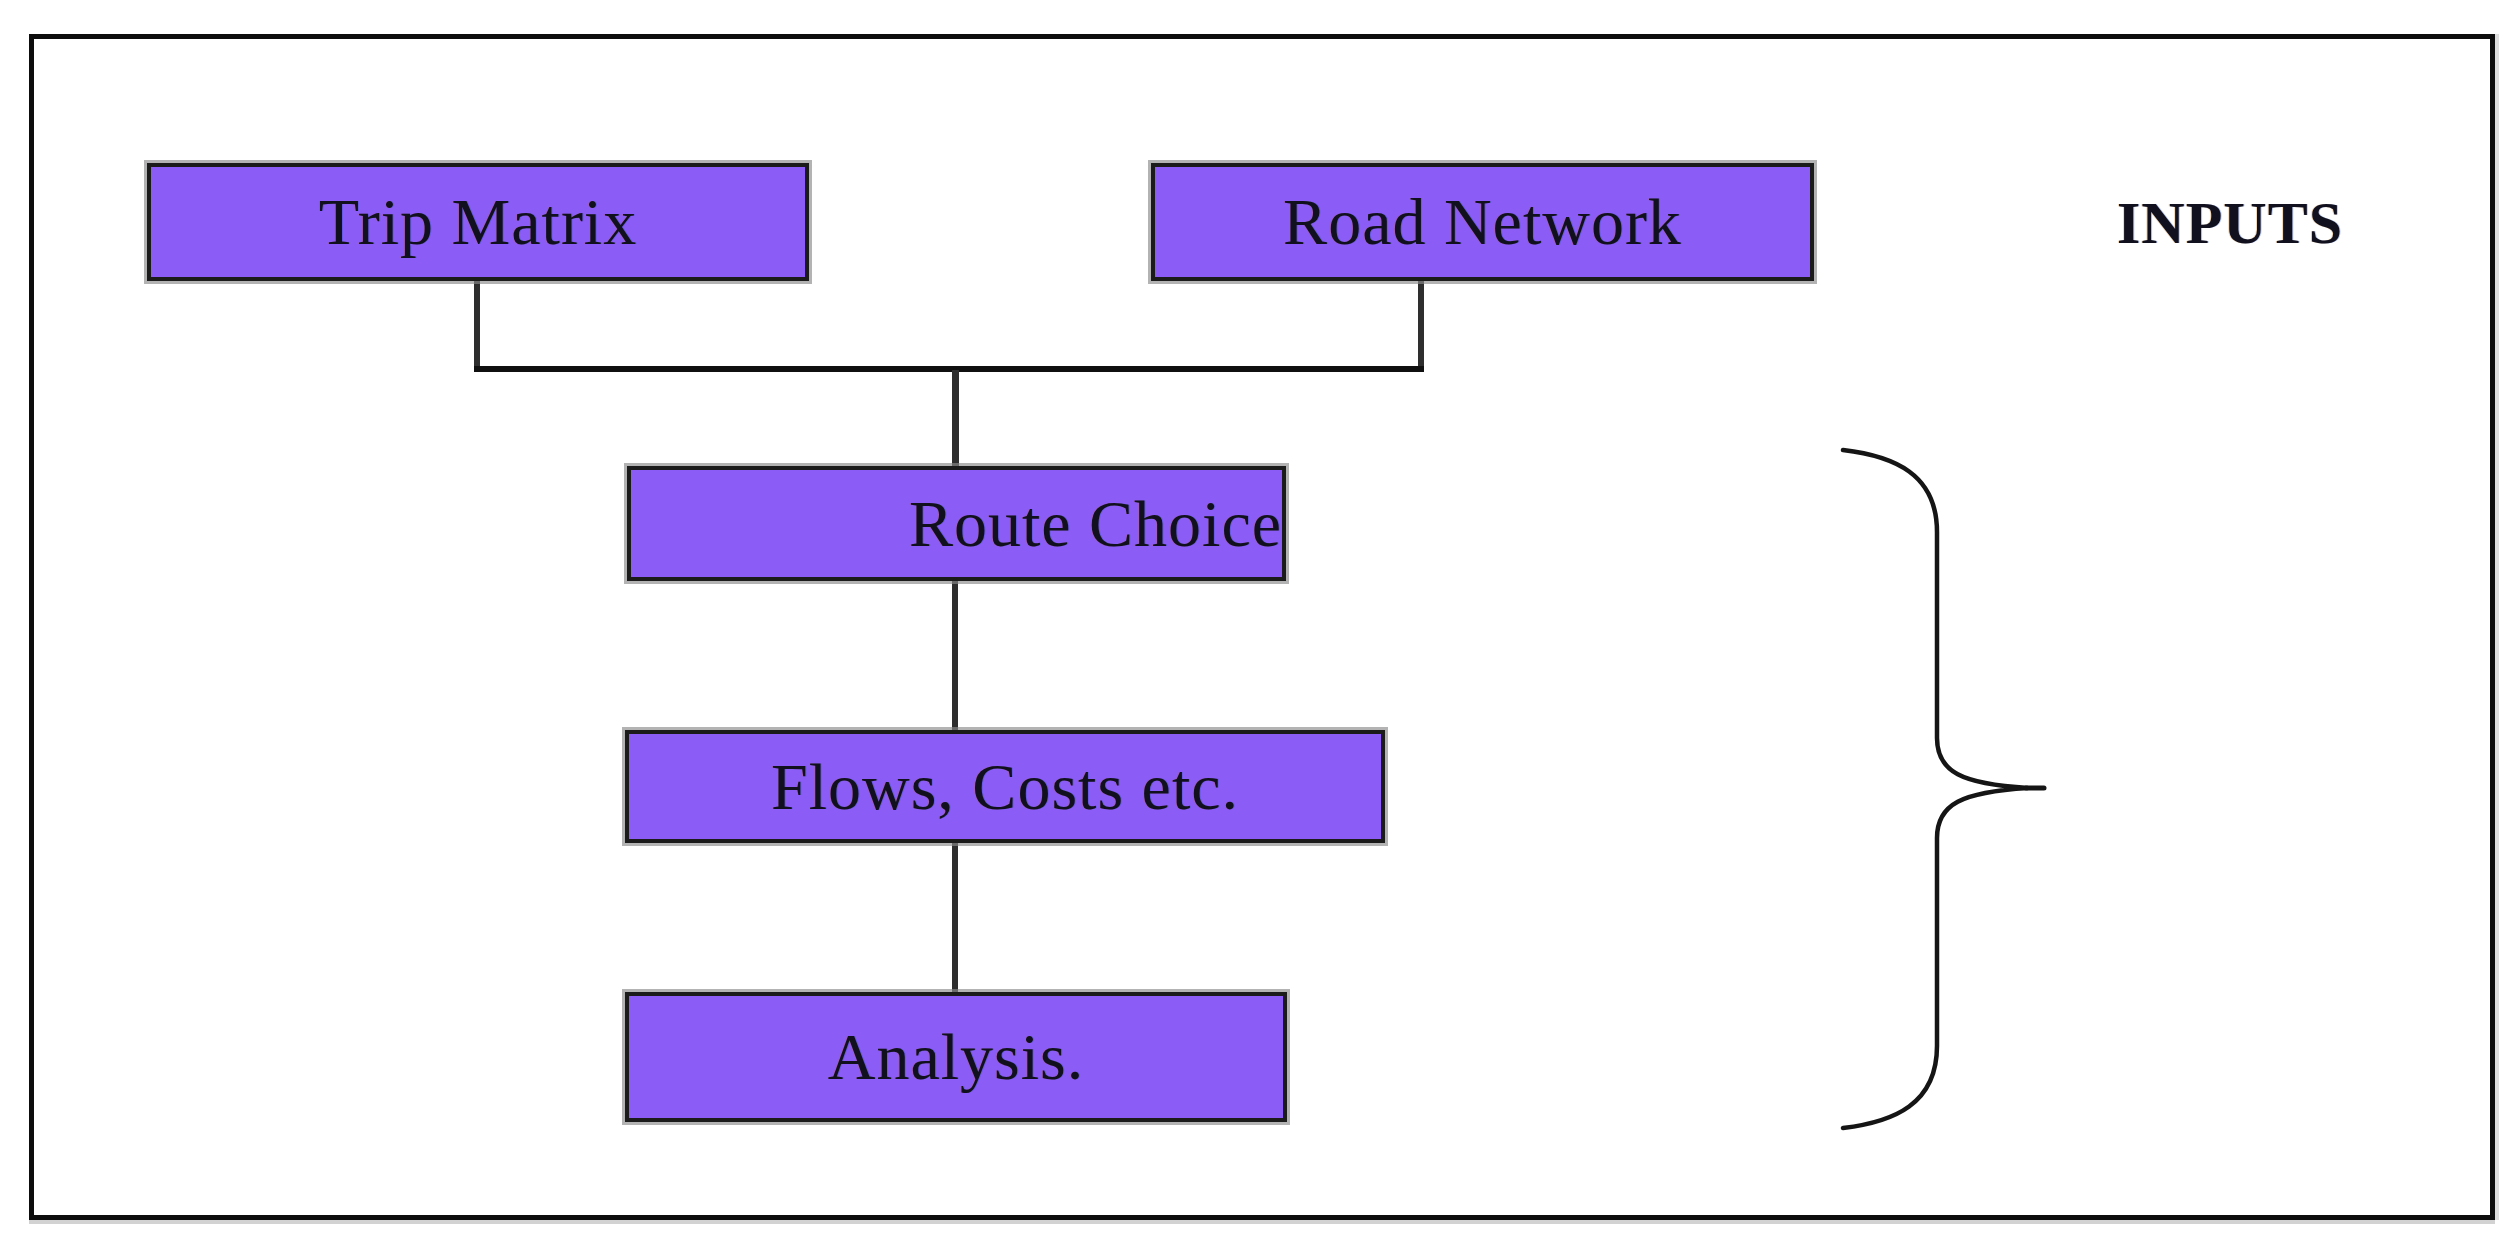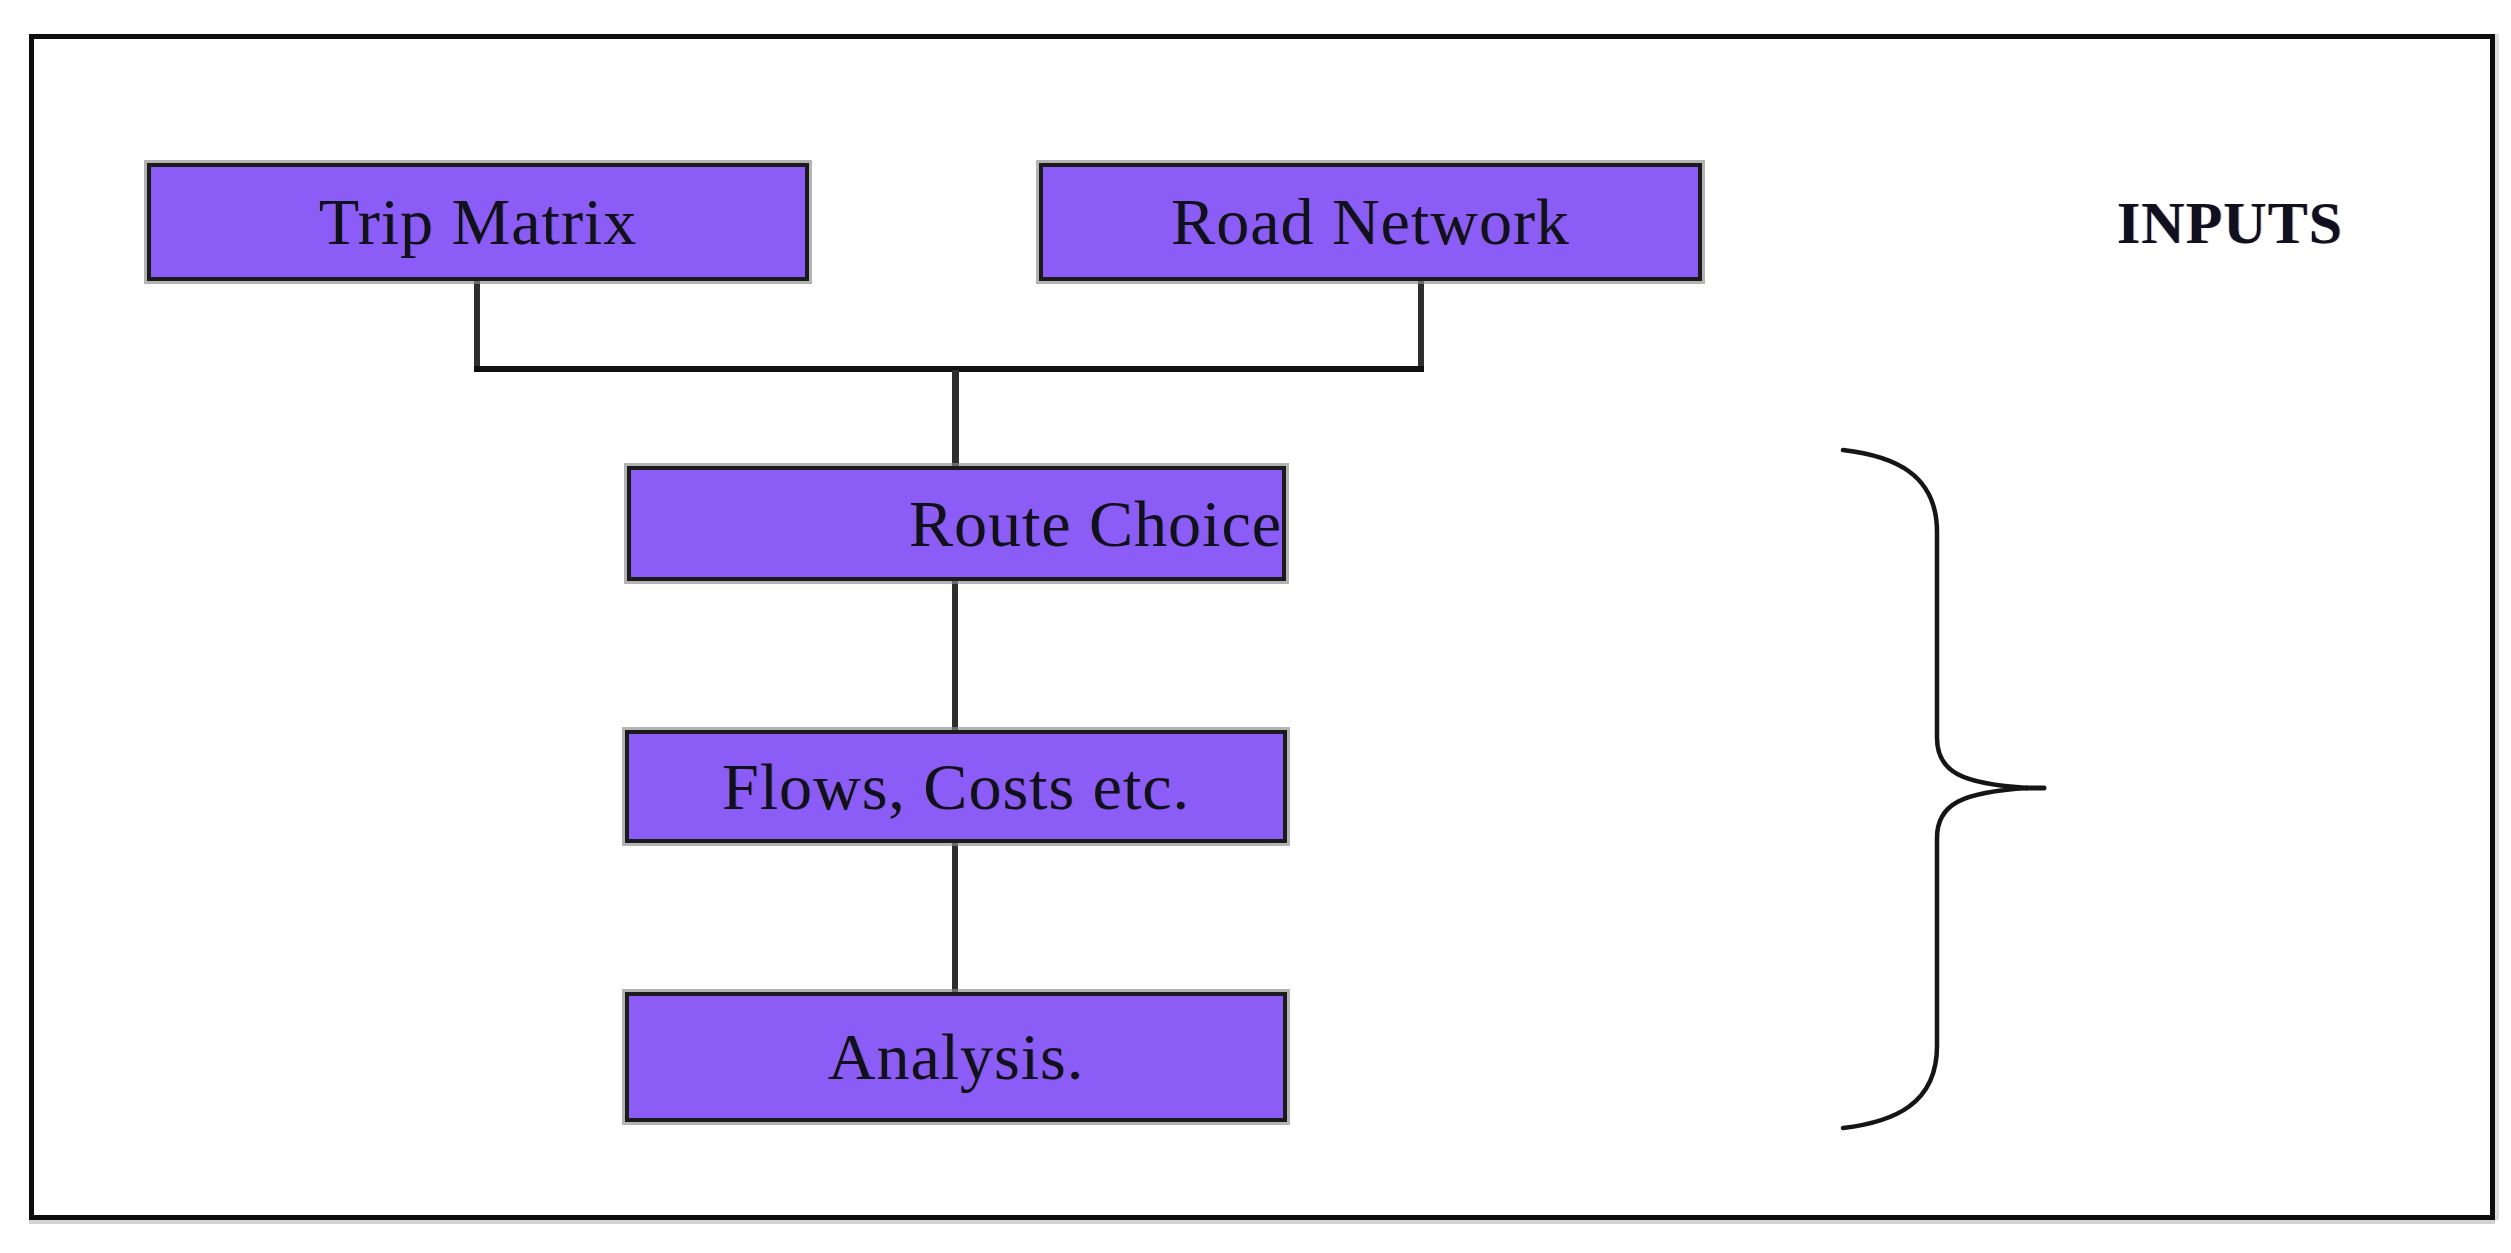"Road Network" .node--road { left: 1039px -> 1151px }
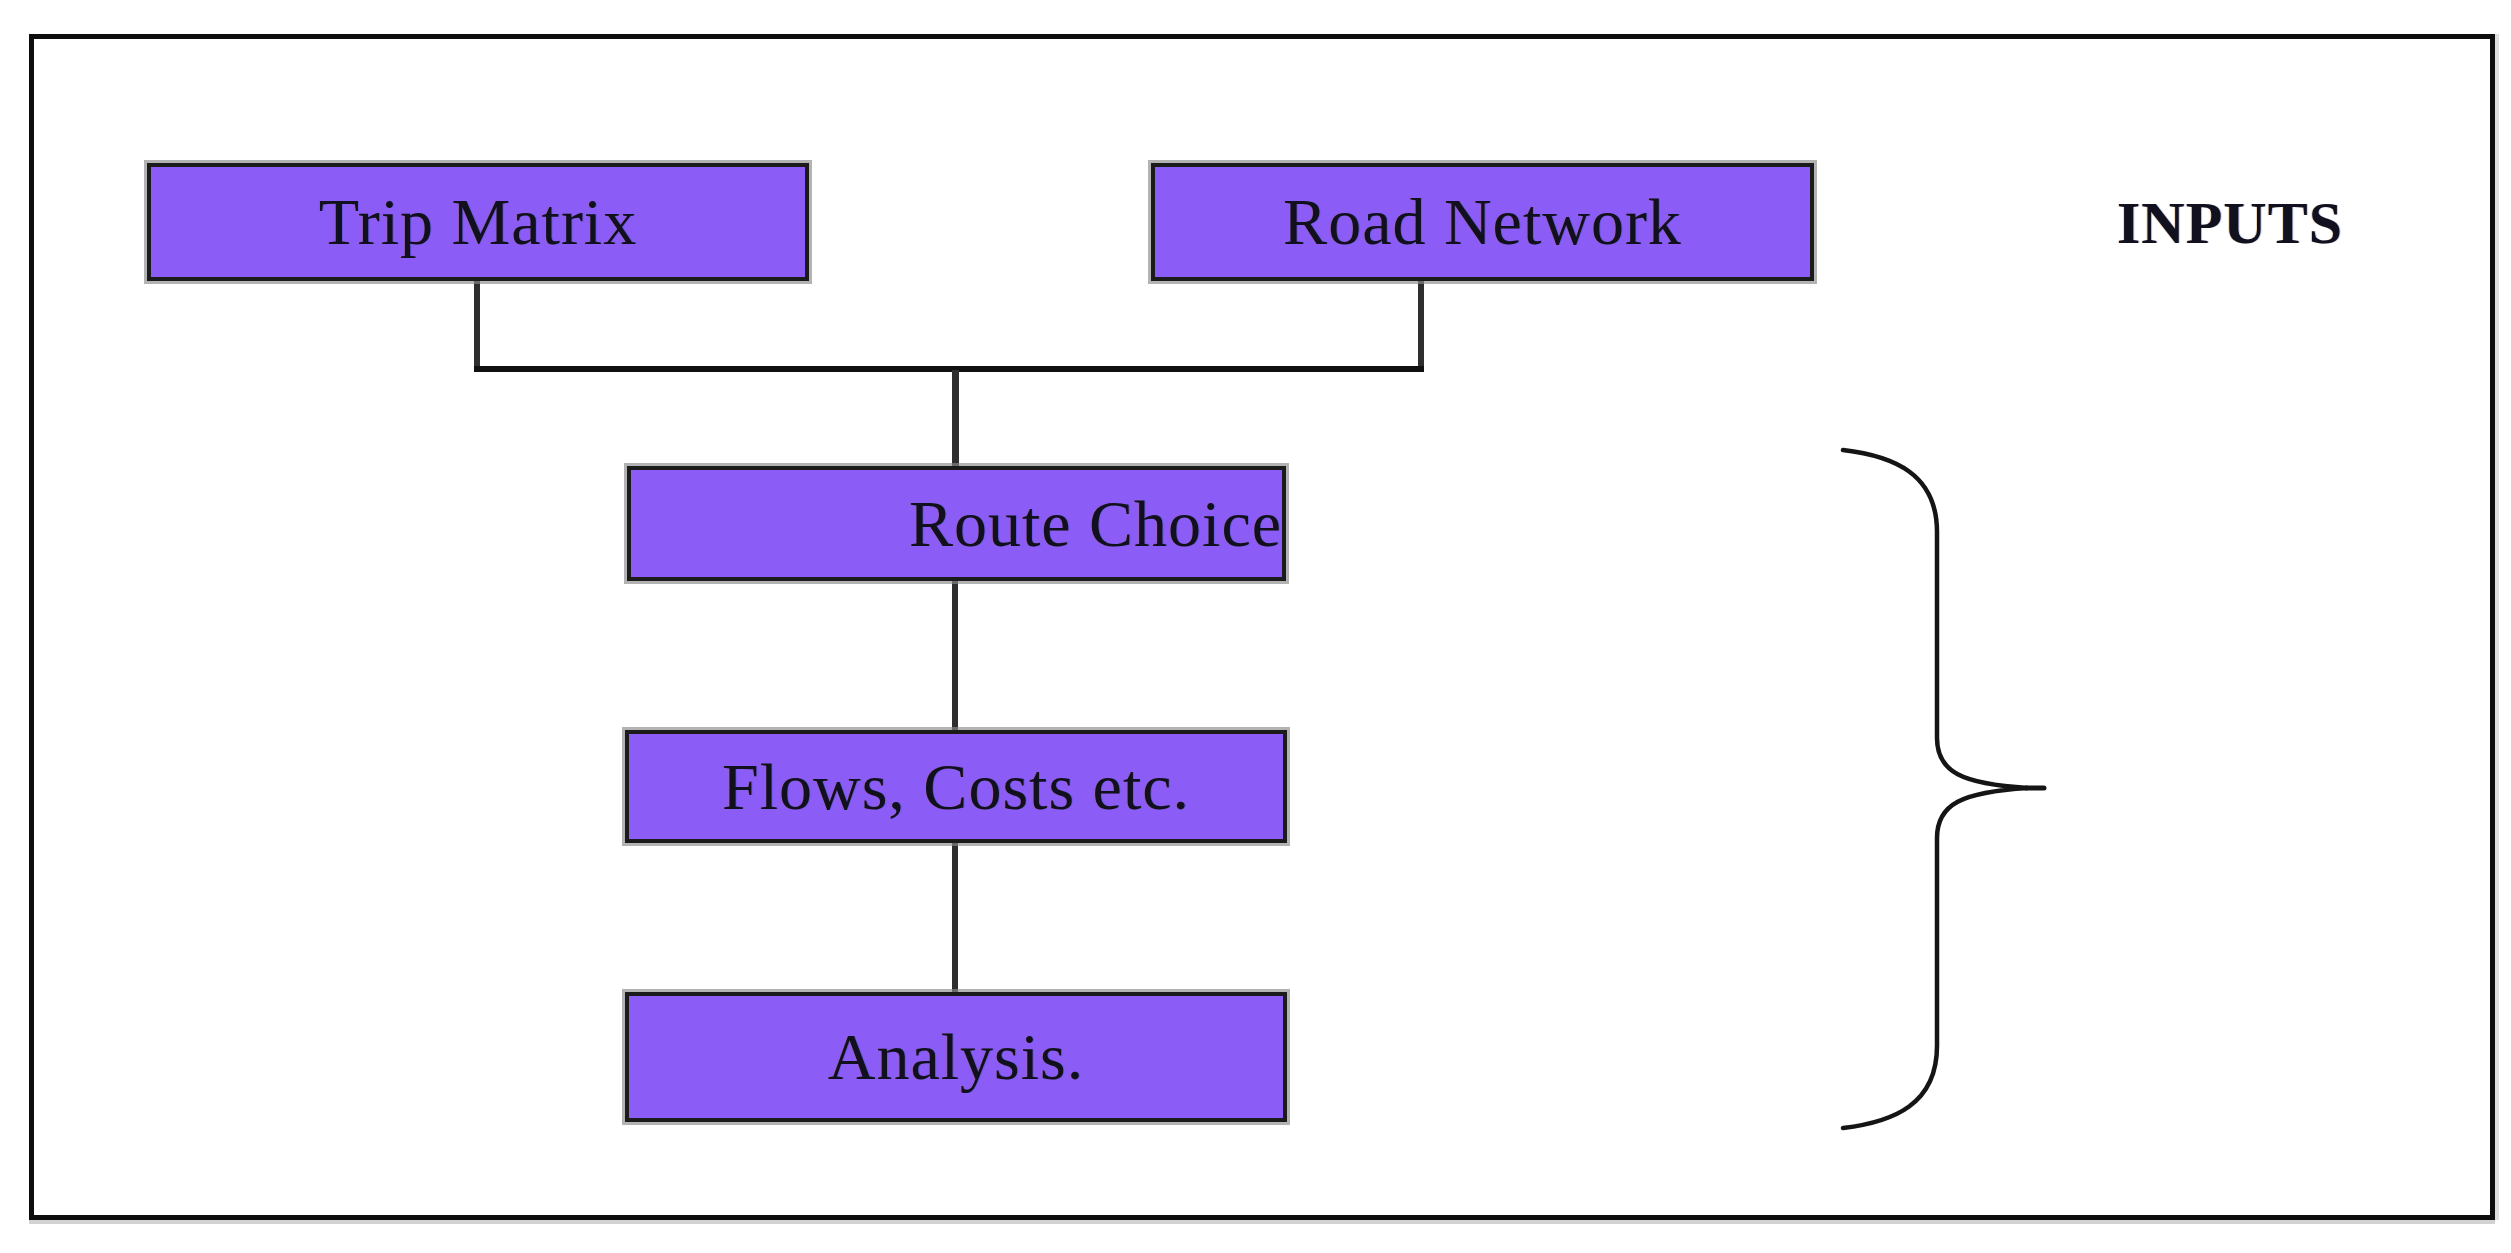"Flows, Costs etc." .node--flows { width: 662px -> 760px }
